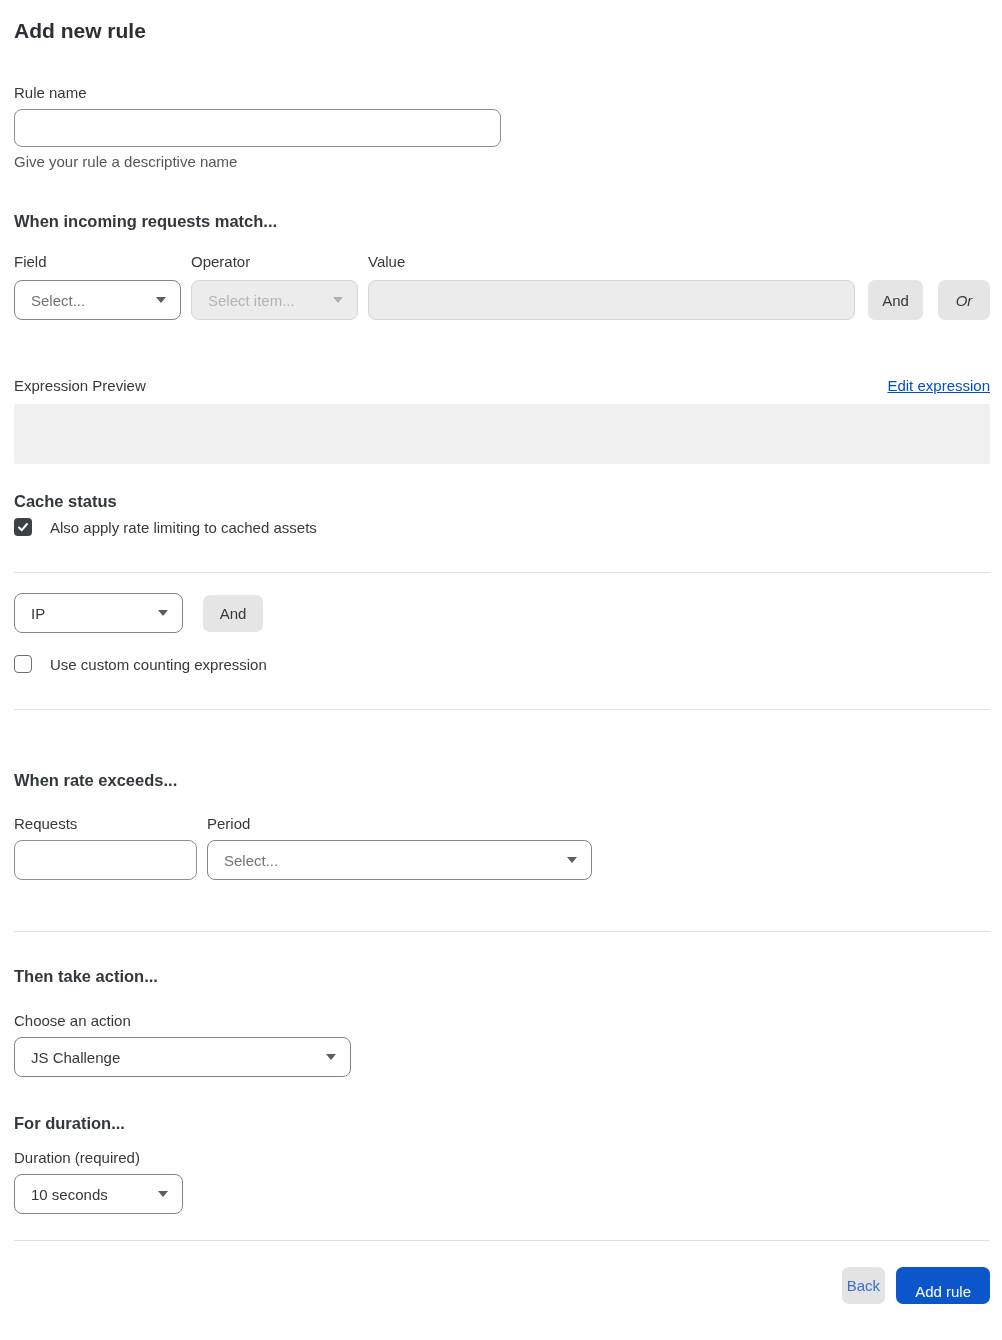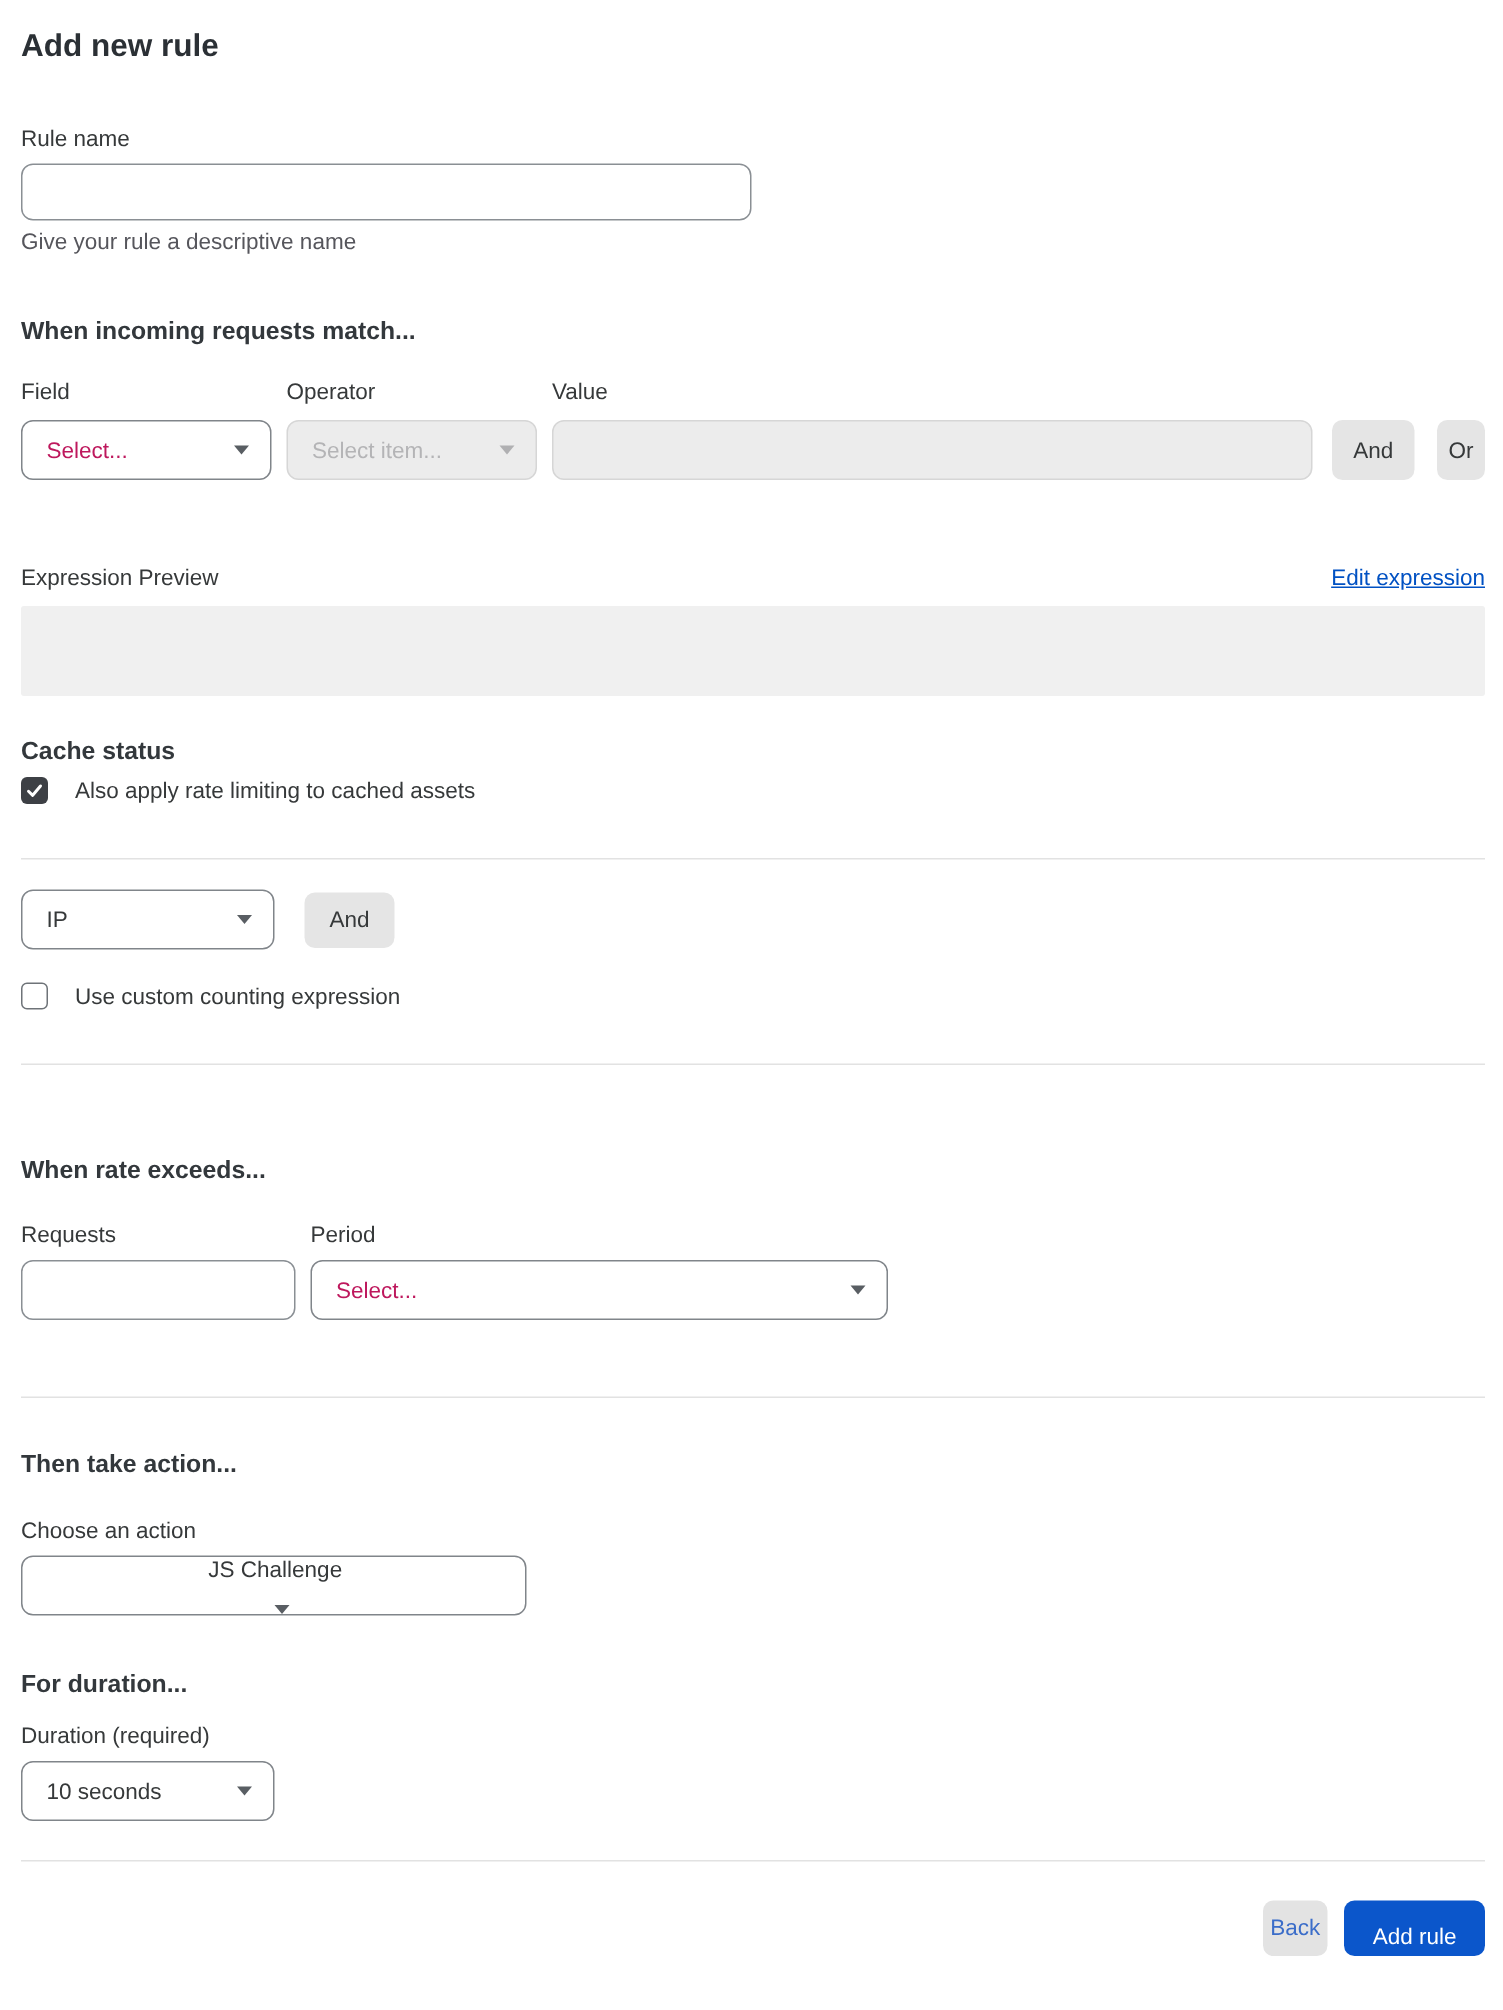"Select..." .select .placeholder { color: #be185d -> #737373 }
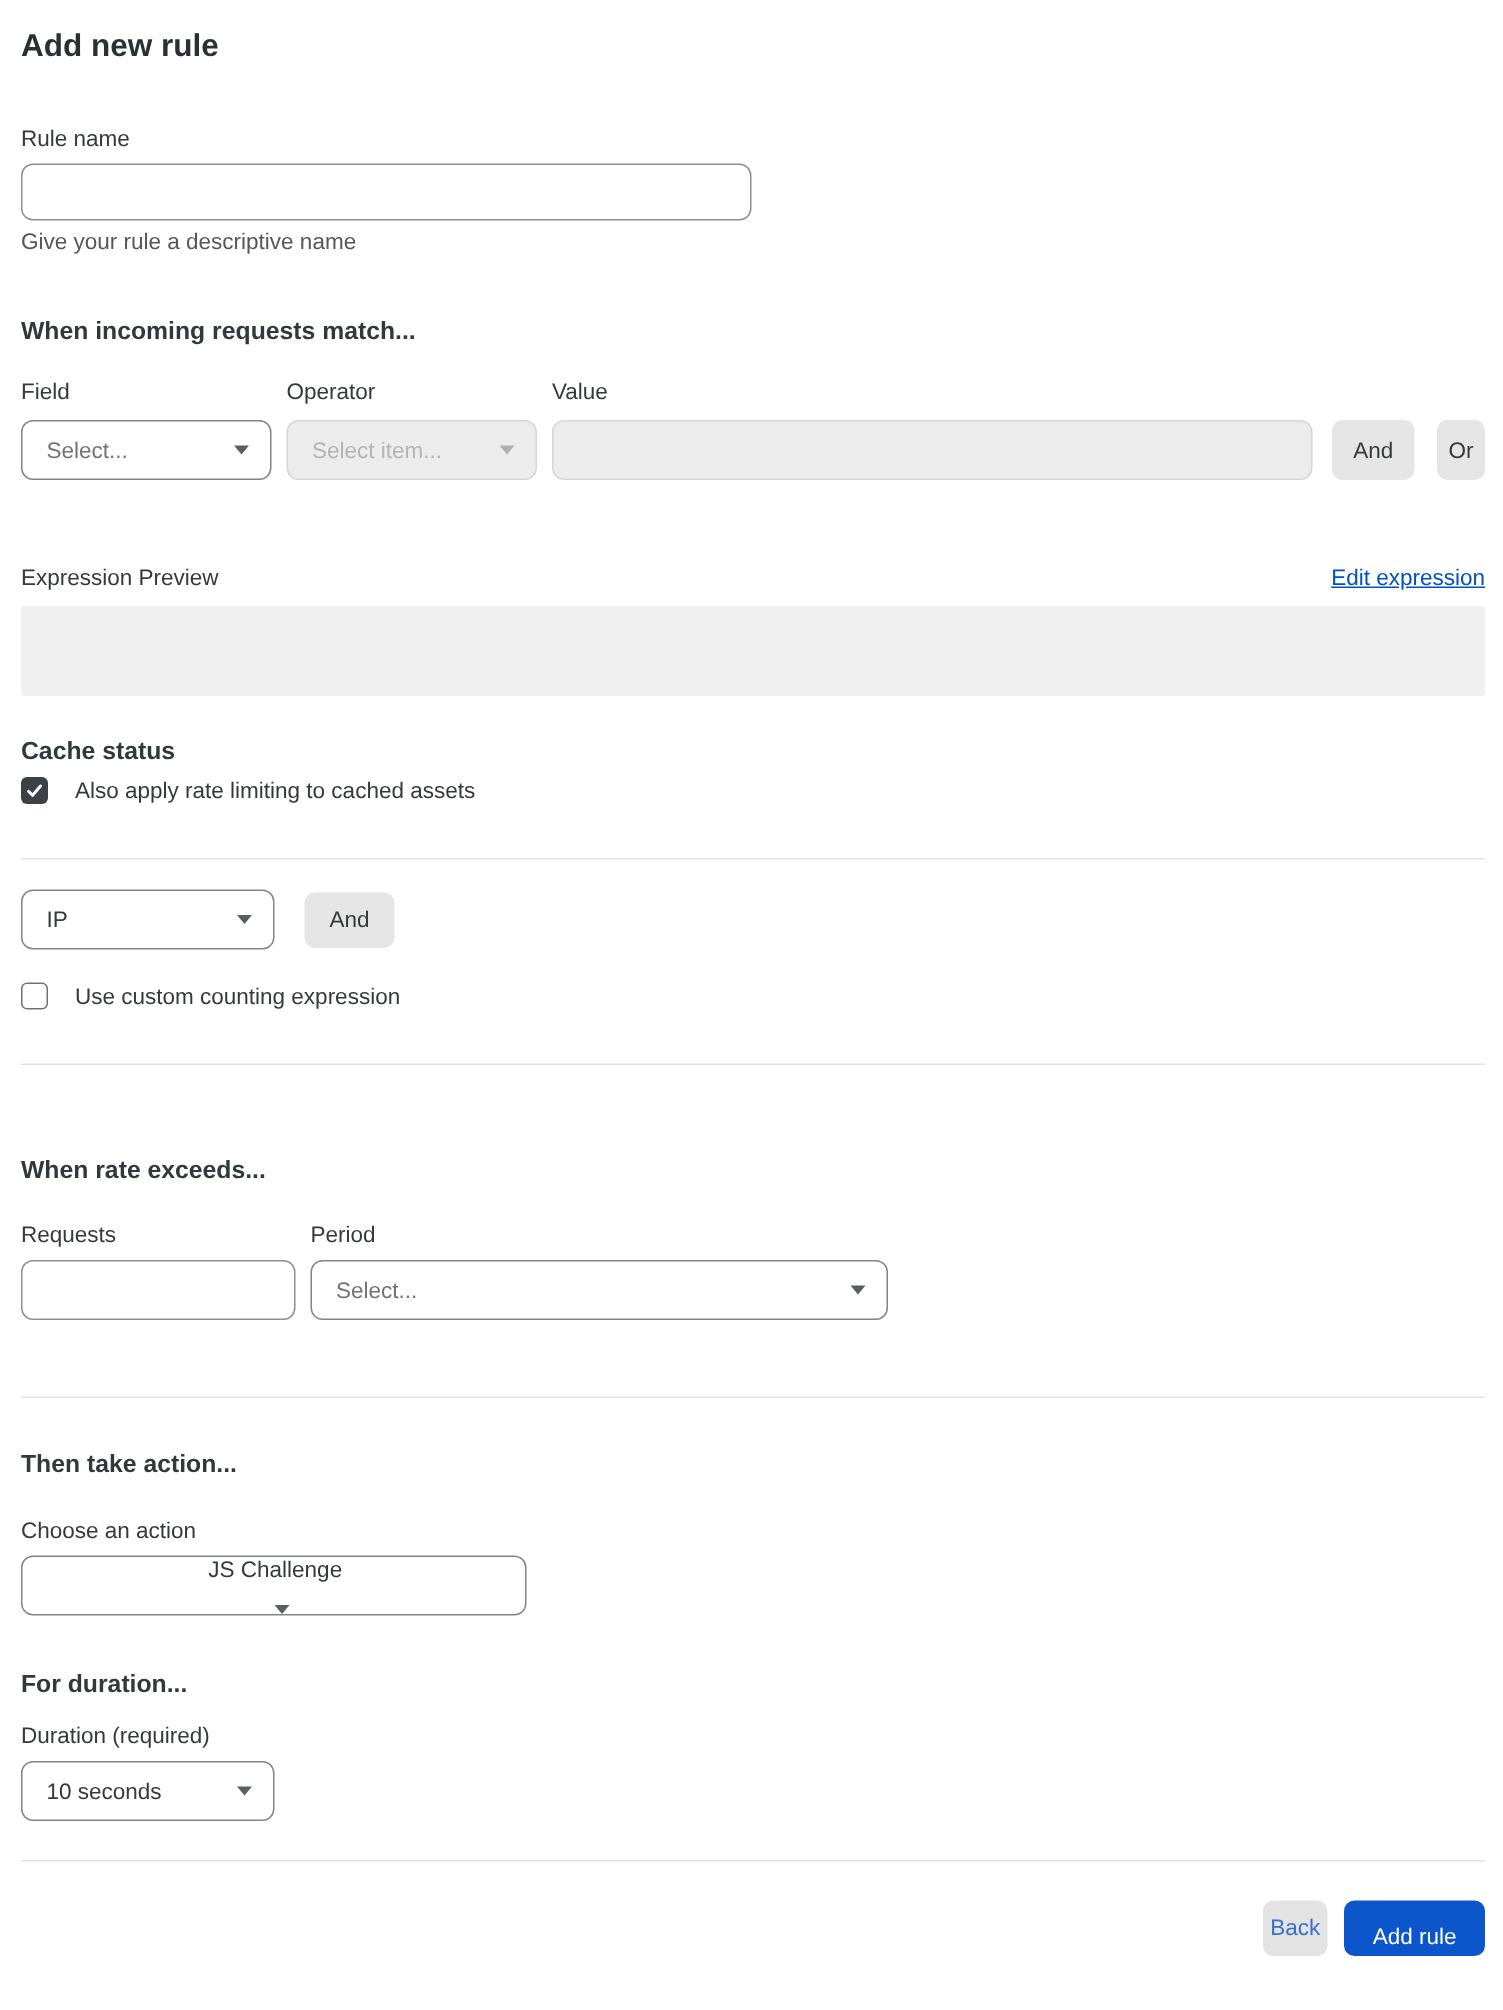"Or" button.gray-btn { font-style: none -> italic; width: 32px -> 52px }
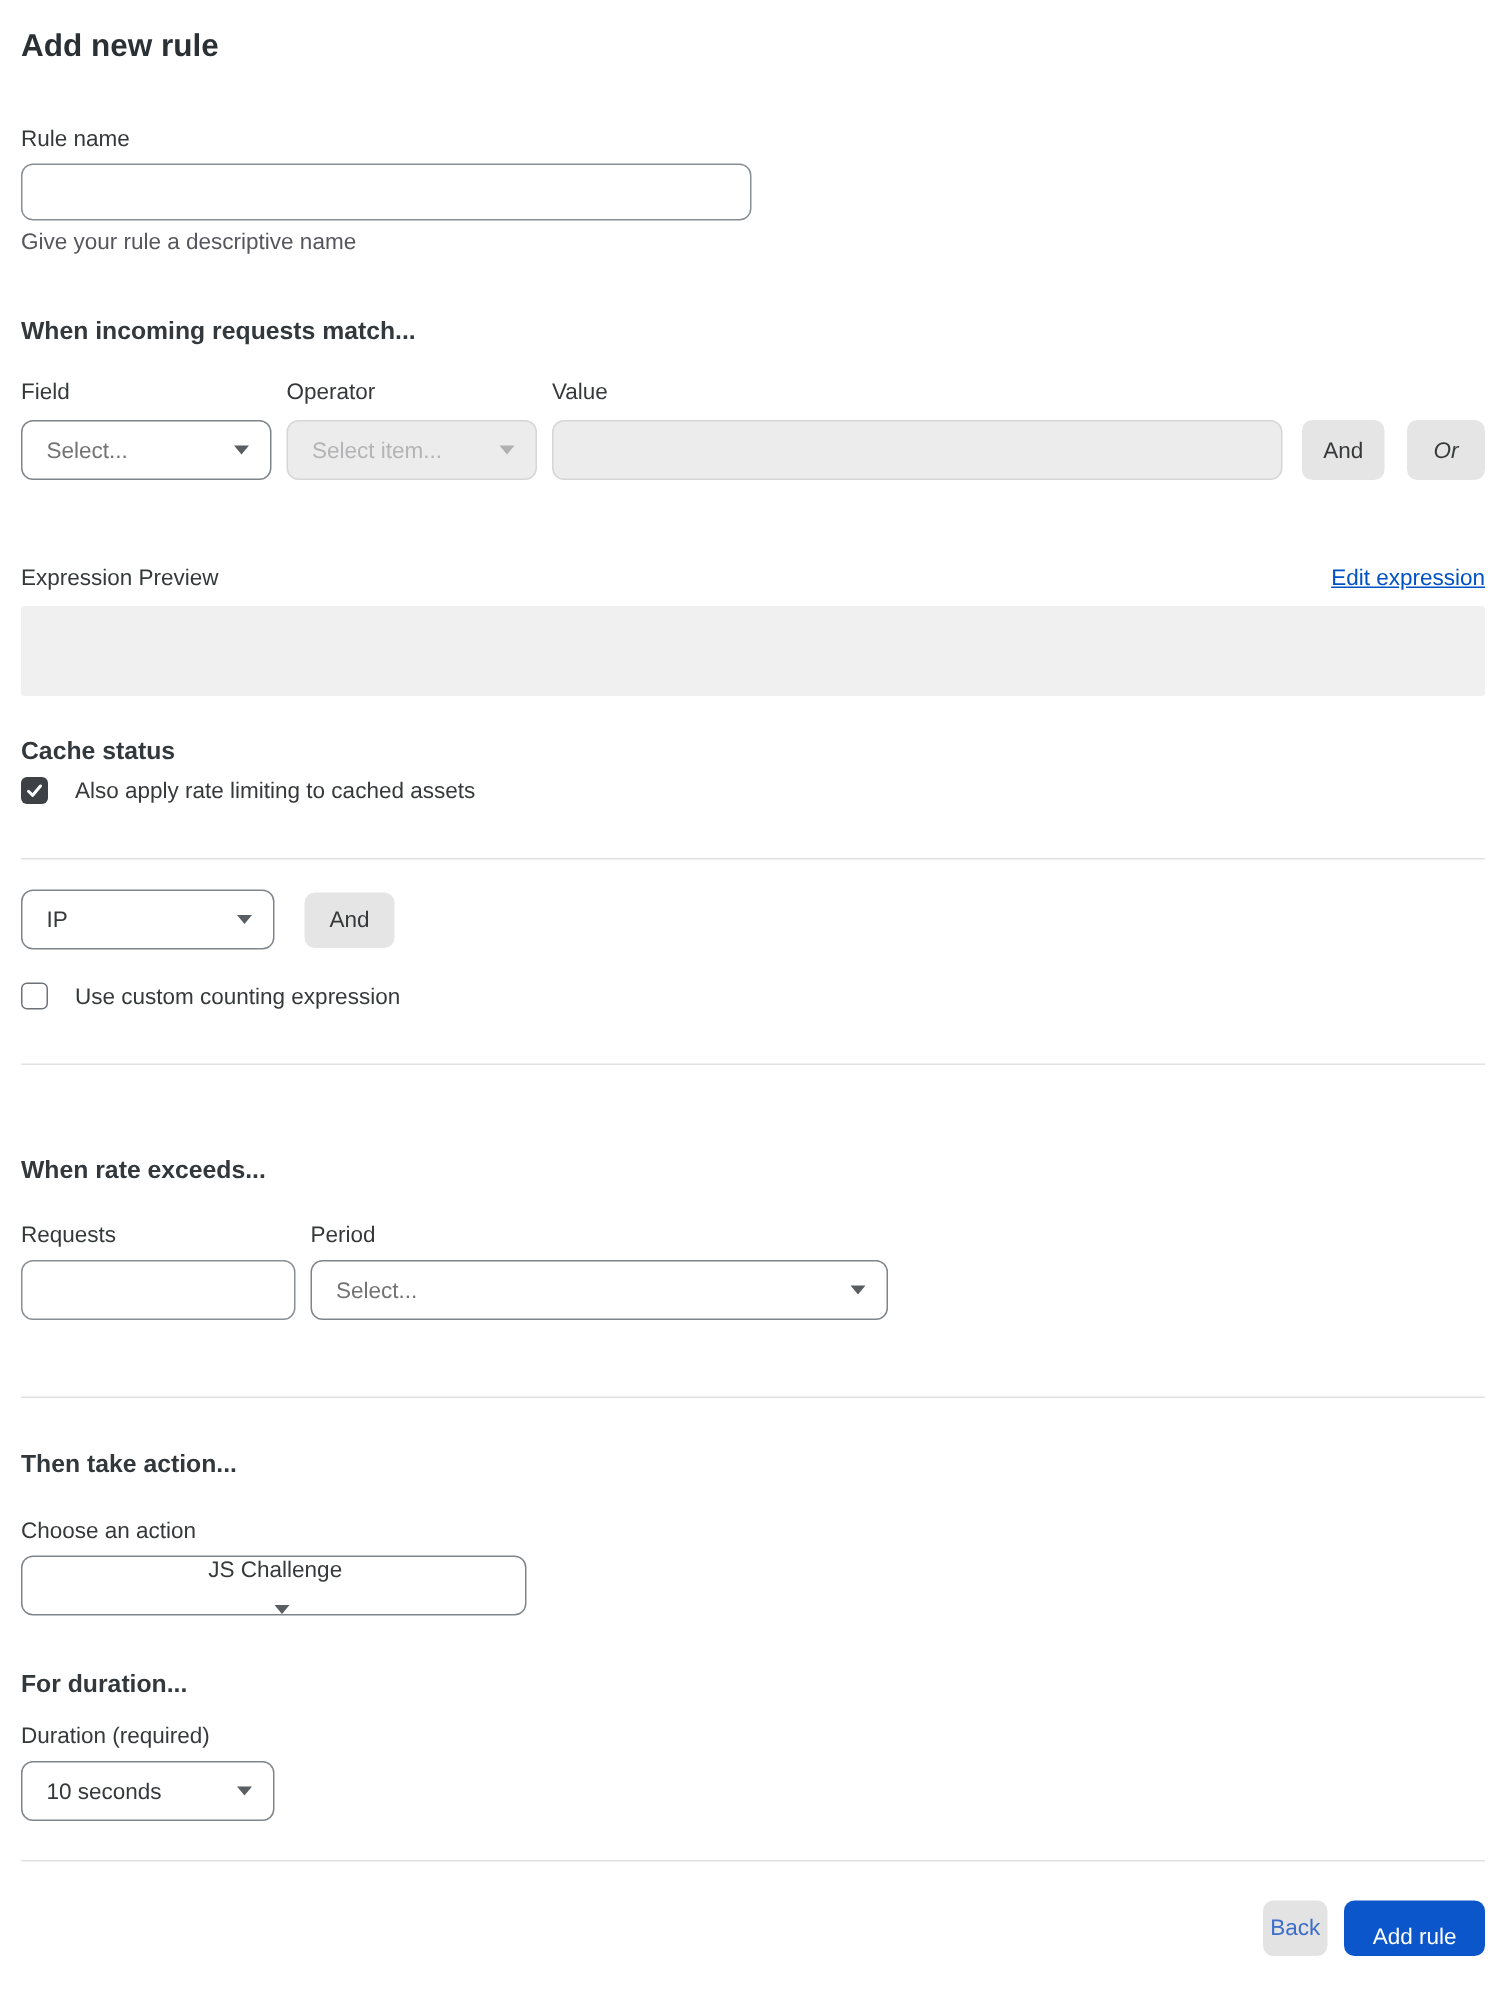"JS Challenge" div.select { flex-direction: column -> none }
